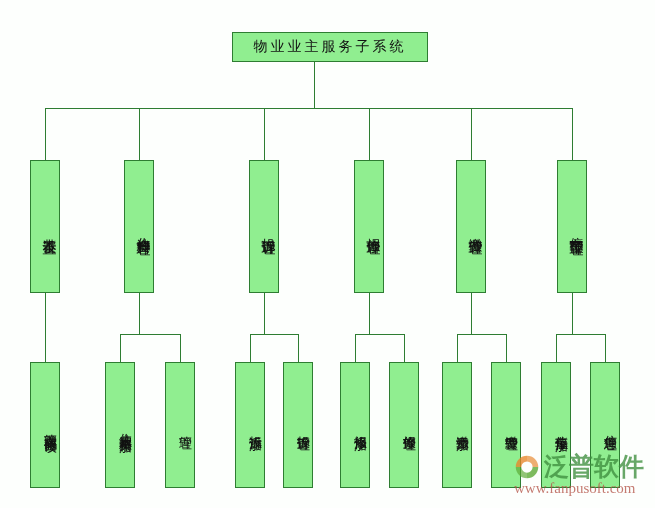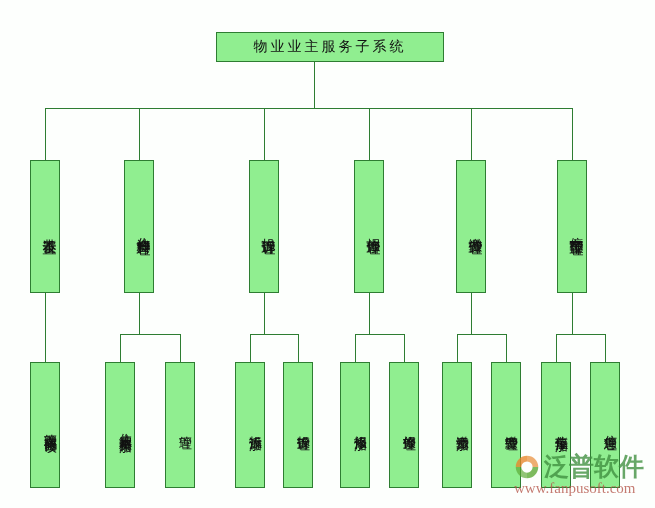"物业业主服务子系统" div.node { left: 216px -> 232px; width: 228px -> 196px }
